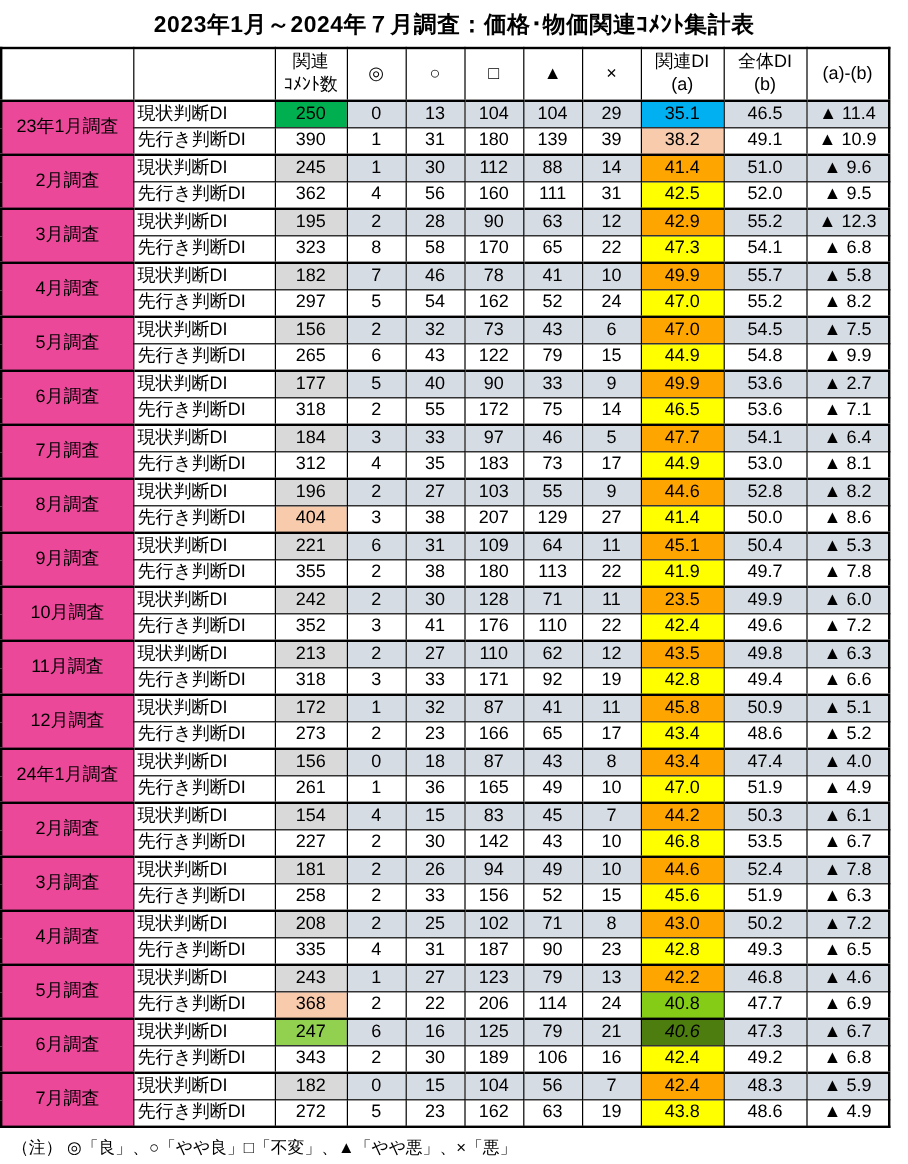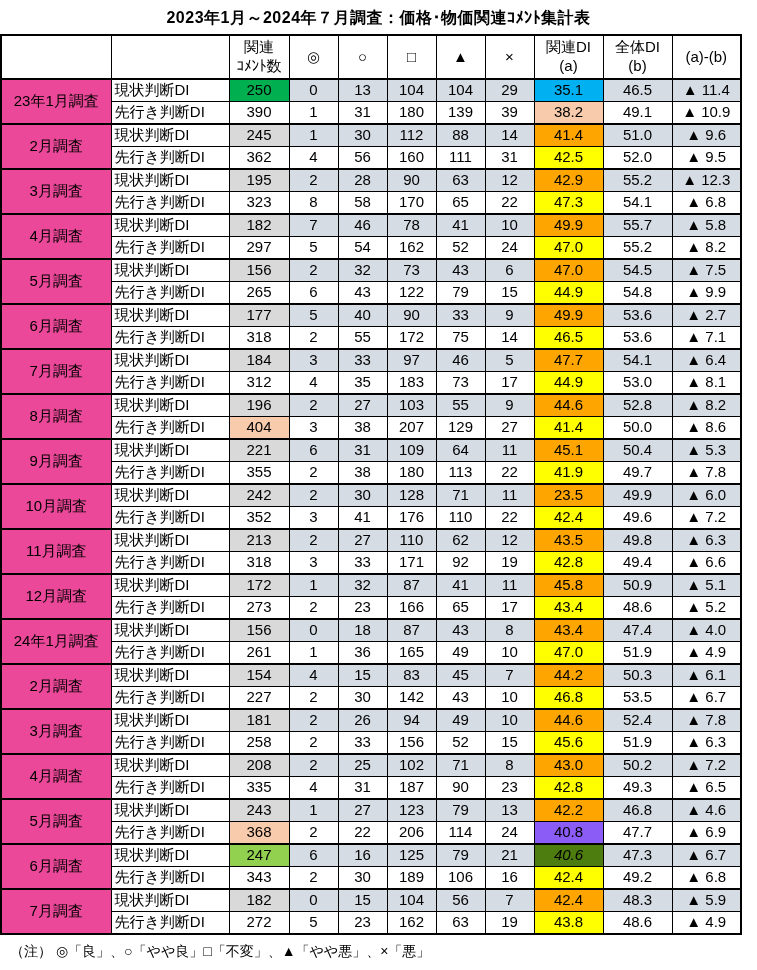"2023年1月～2024年７月調査：価格･物価関連ｺﾒﾝﾄ集計表" .title { font-size: 16px -> 19px }
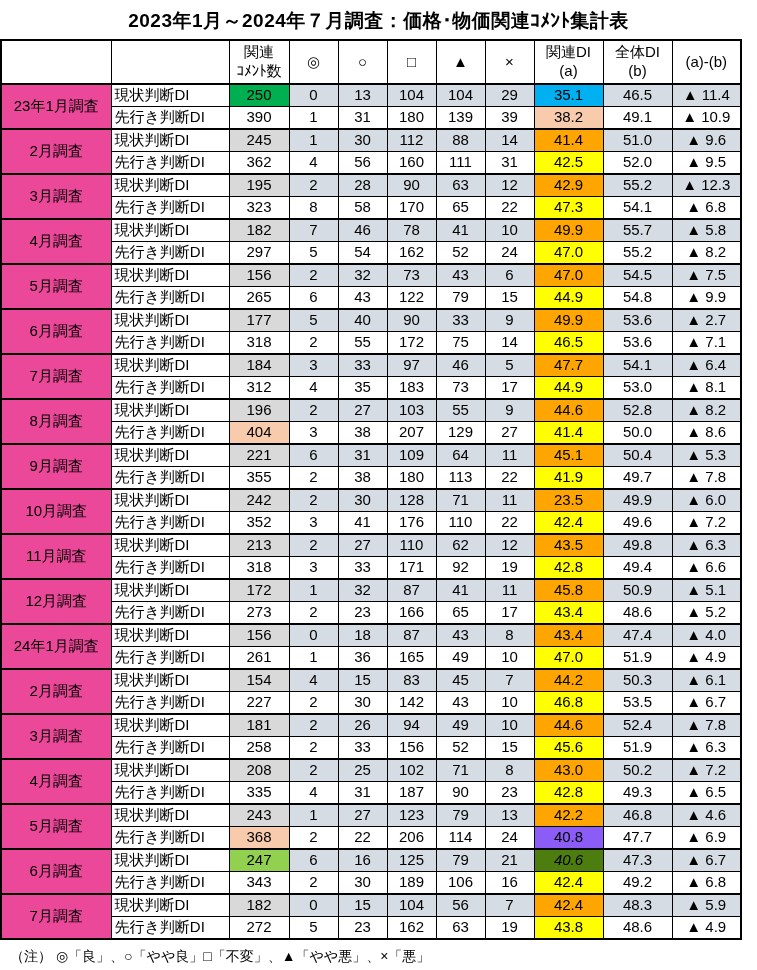"40.8" td.num { background: #8b5cf6 -> #84cc16 }
